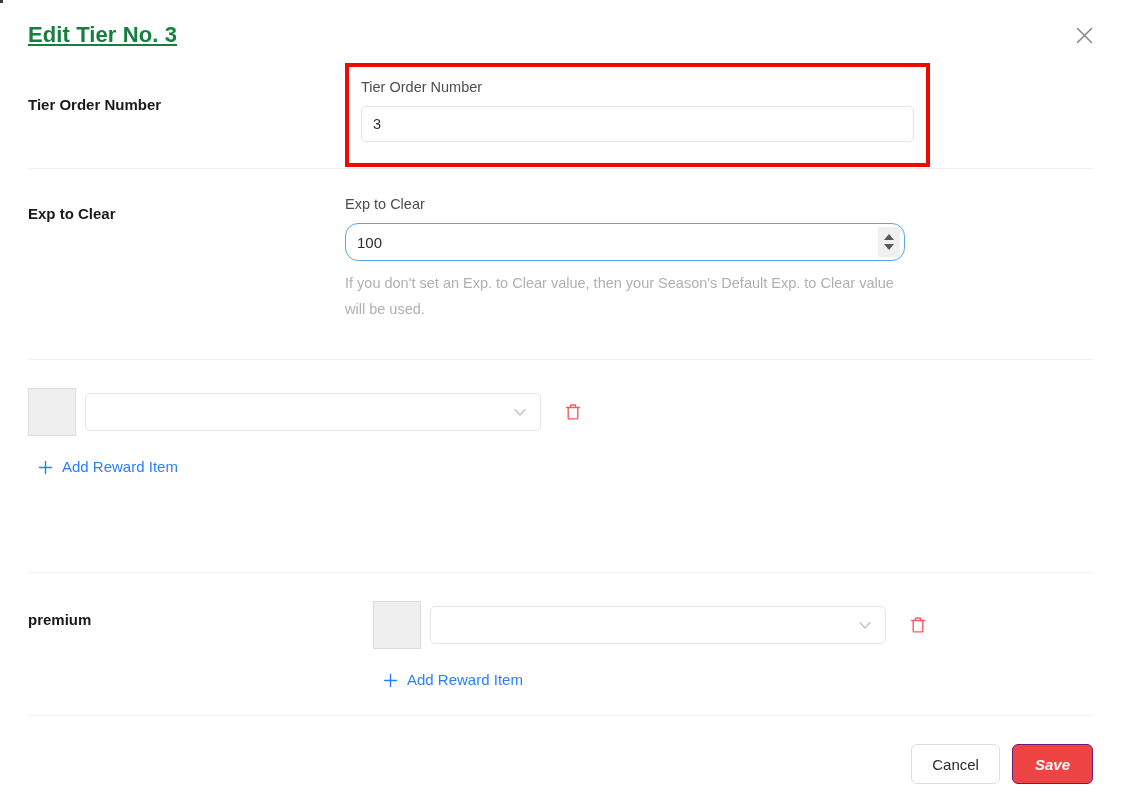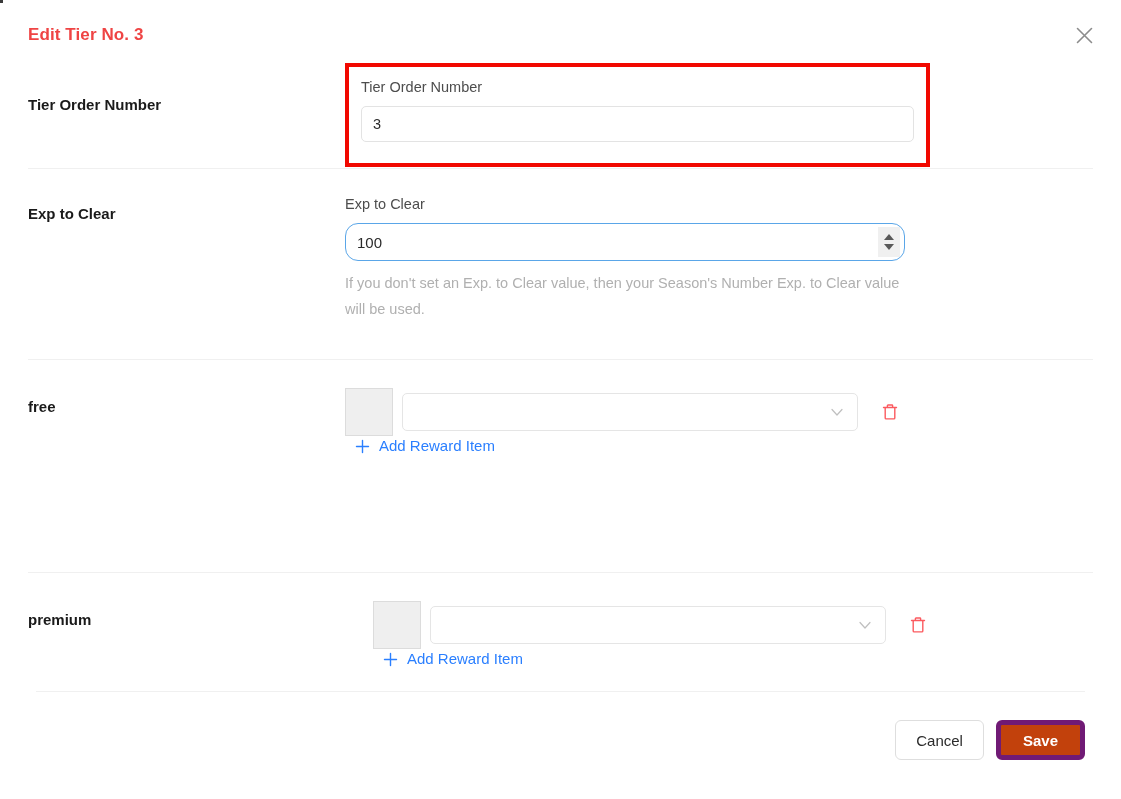"Edit Tier No. 3" .modal-title { color: #ef4444 -> #15803d; font-size: 17px -> 22px; text-decoration: none -> underline }
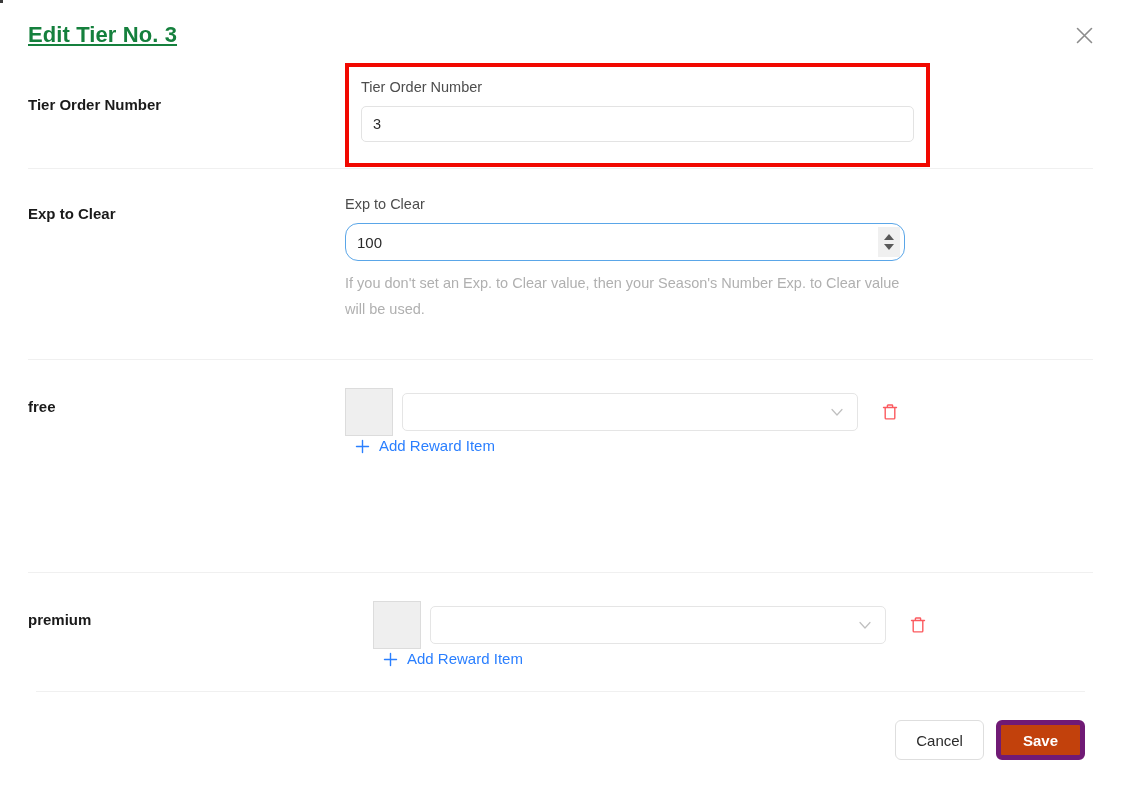"If you don't set an" div.help-text { text: Number -> Default }
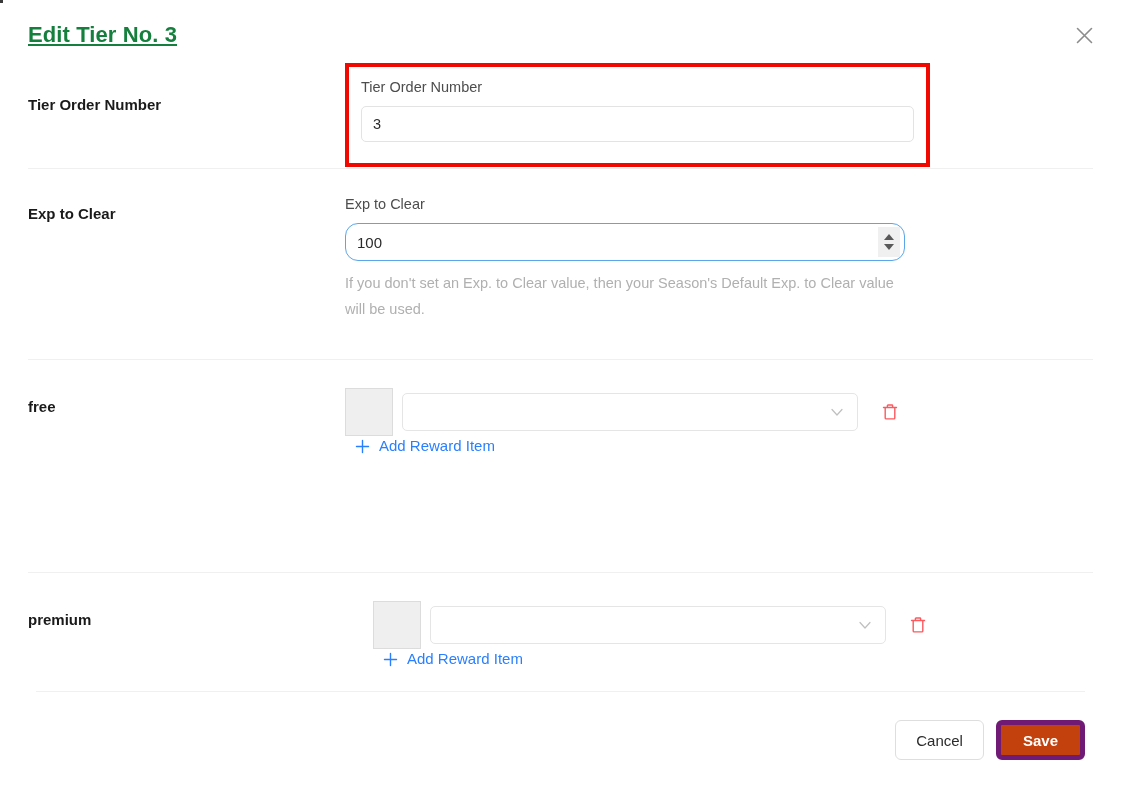"free" div.row-label { html: <div>free</div> -> none }
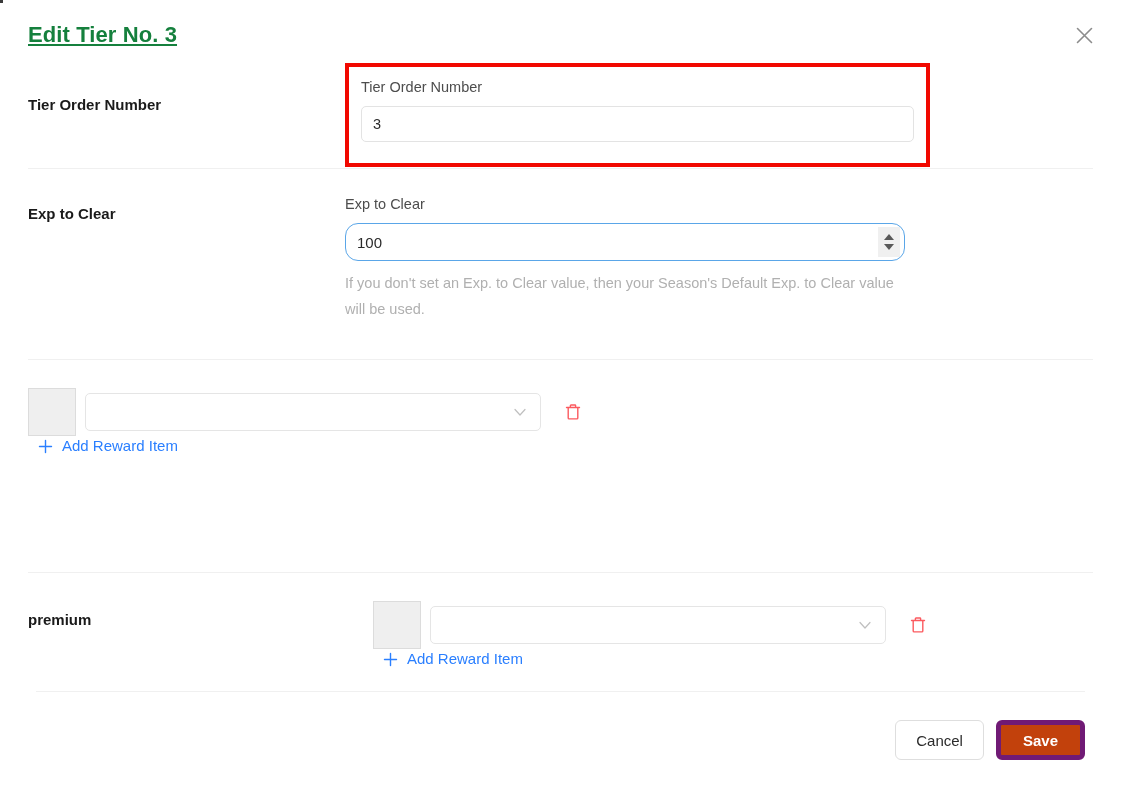"Add Reward Item" .add-link { margin-top: none -> 21px }
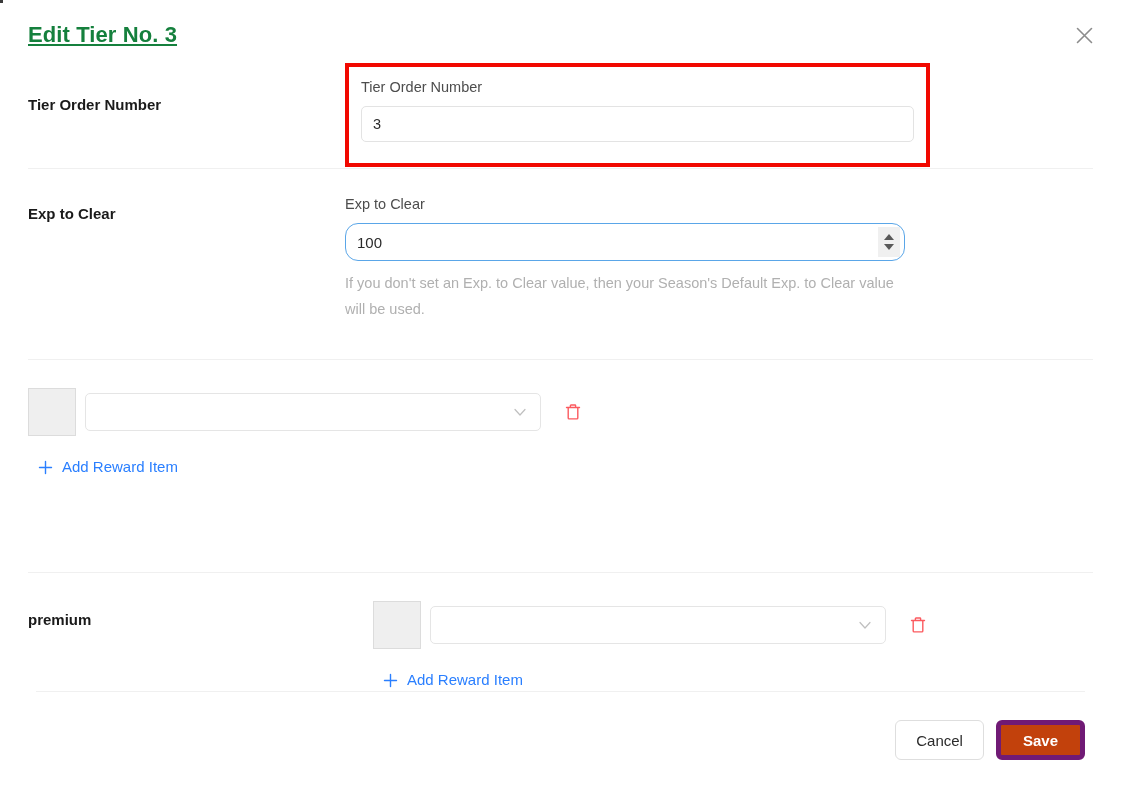"Cancel" .modal-footer { height: 108px -> 84px; padding: 0 36px -> 0 28px }
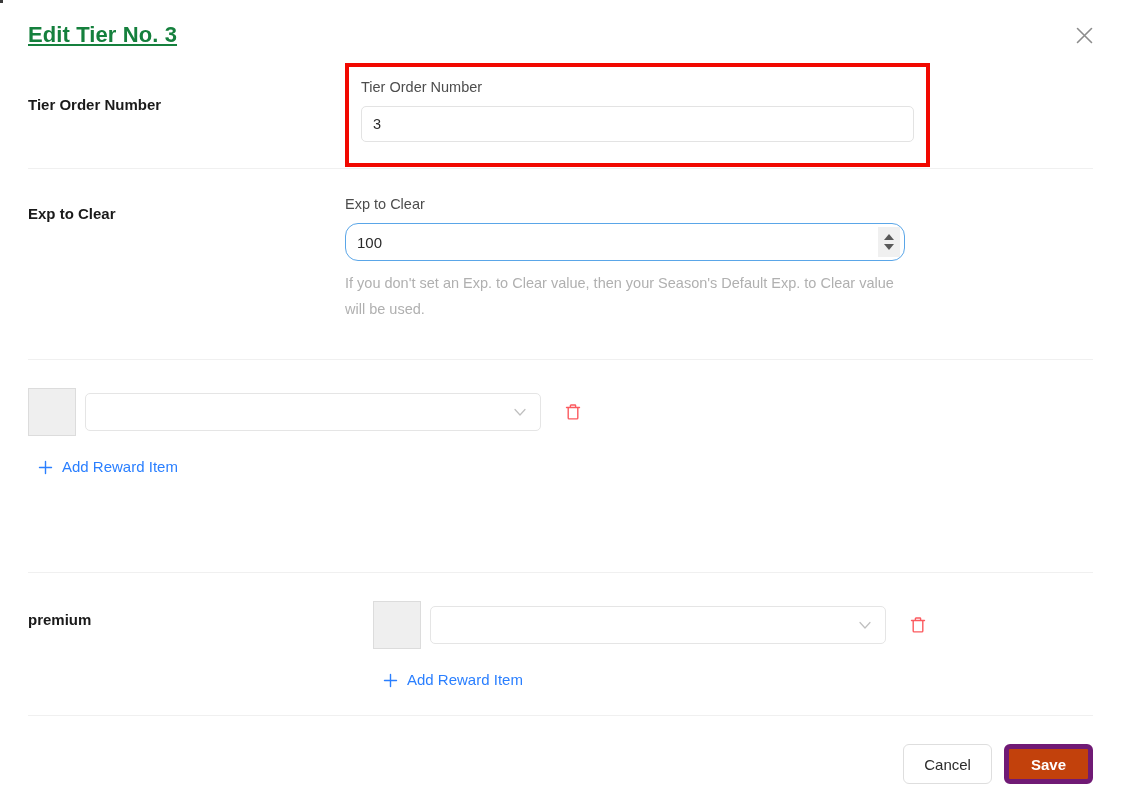"Save" .btn-save { background: #c2410c -> #ef4444; border: 5px solid #701a75 -> 1px solid #701a75; font-style: none -> italic }
